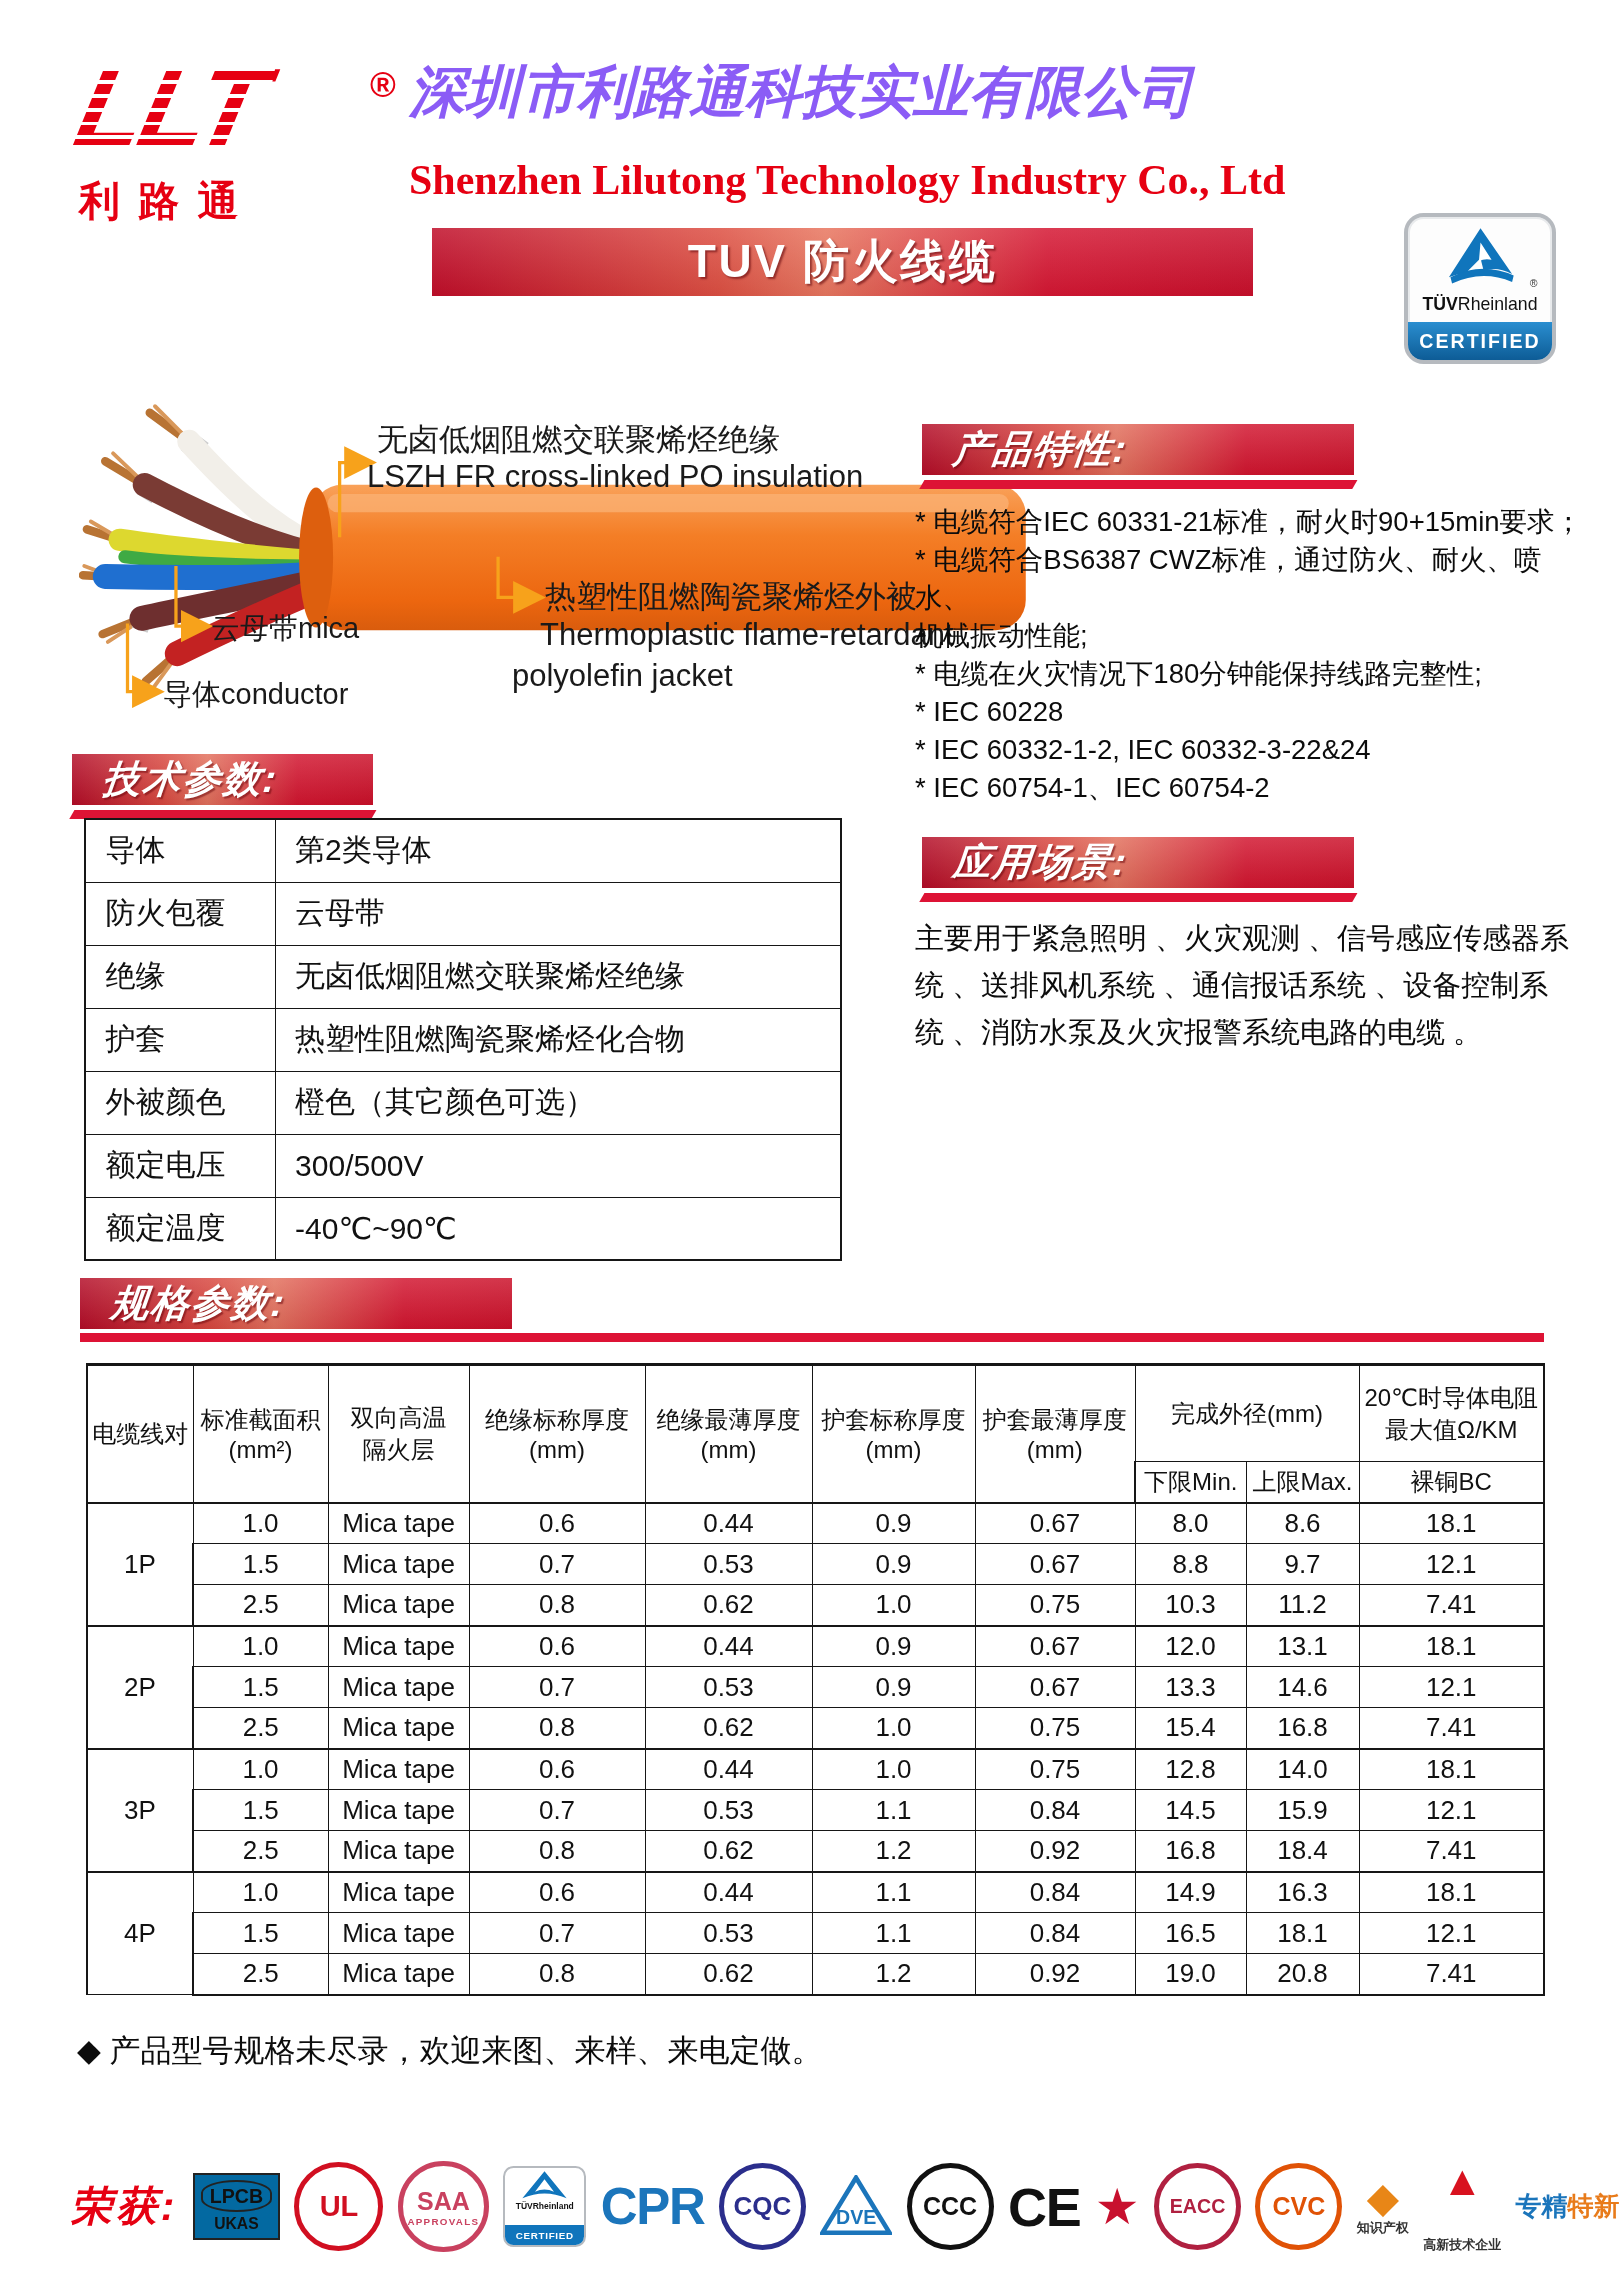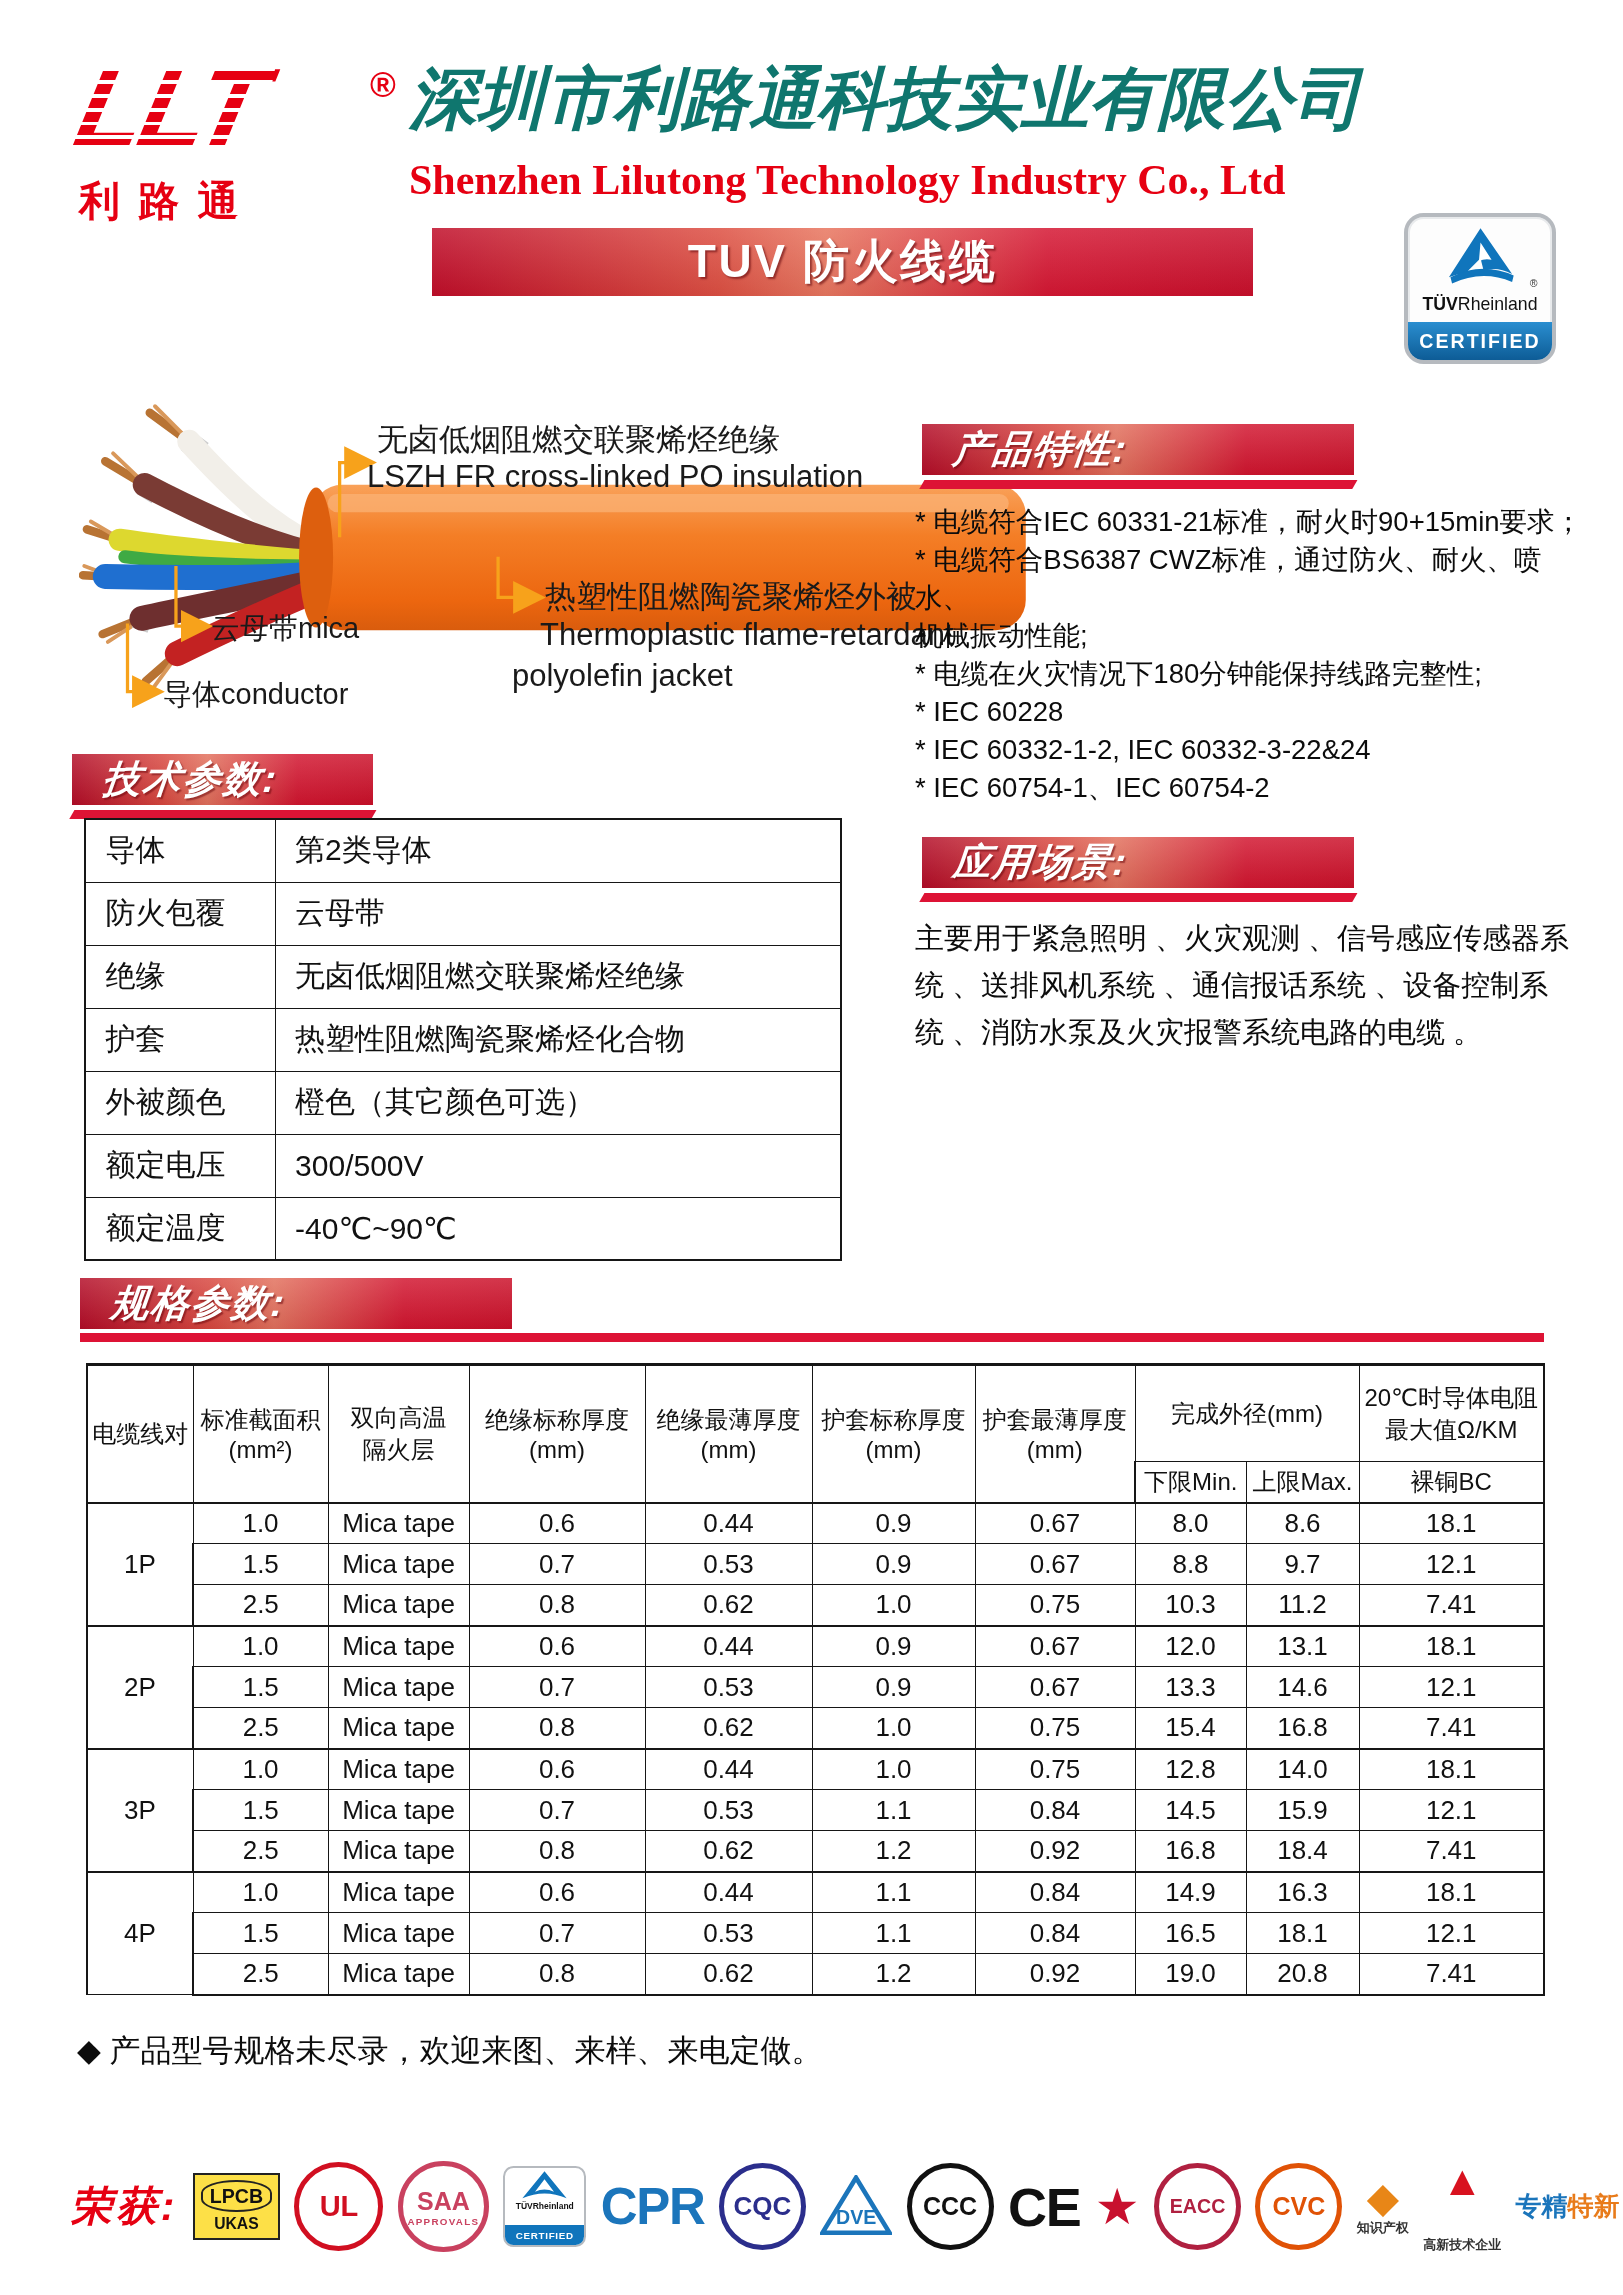"深圳市利路通科技实业有限公司" .company-cn { color: #0f766e -> #8b5cf6; font-size: 68px -> 56px }
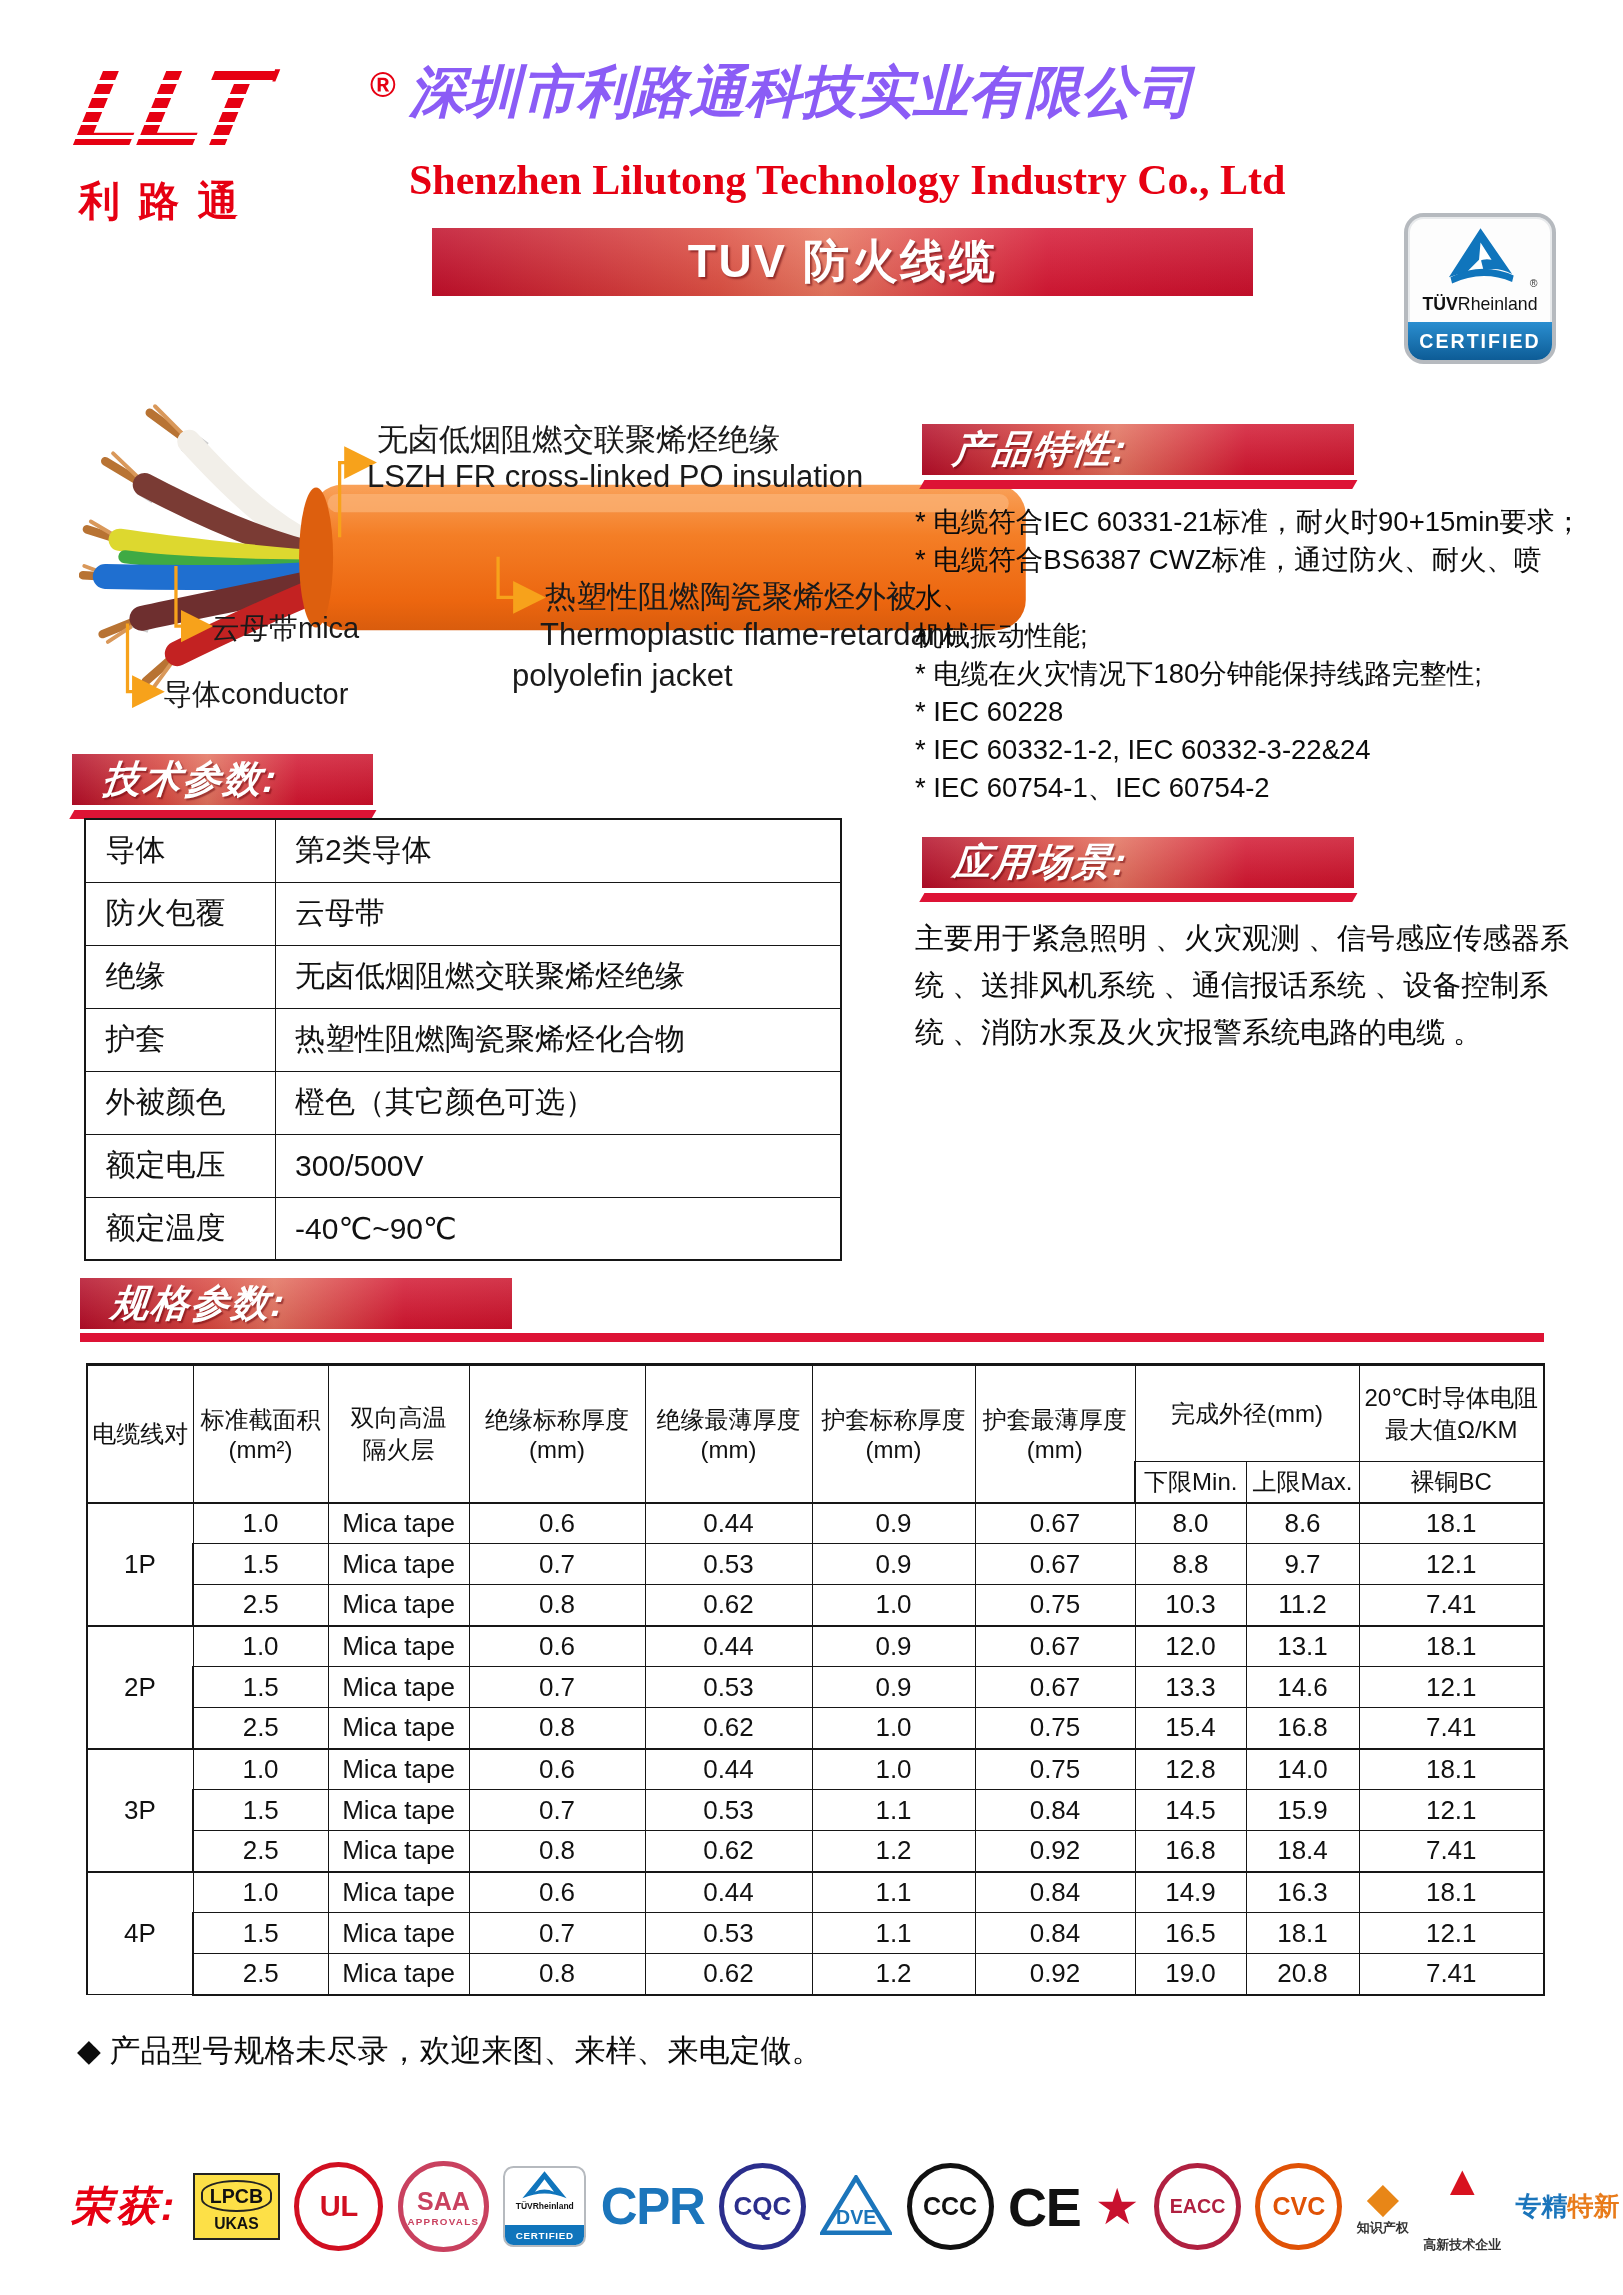"LPCB" .lg-box { background: #fde047 -> #0369a1 }
